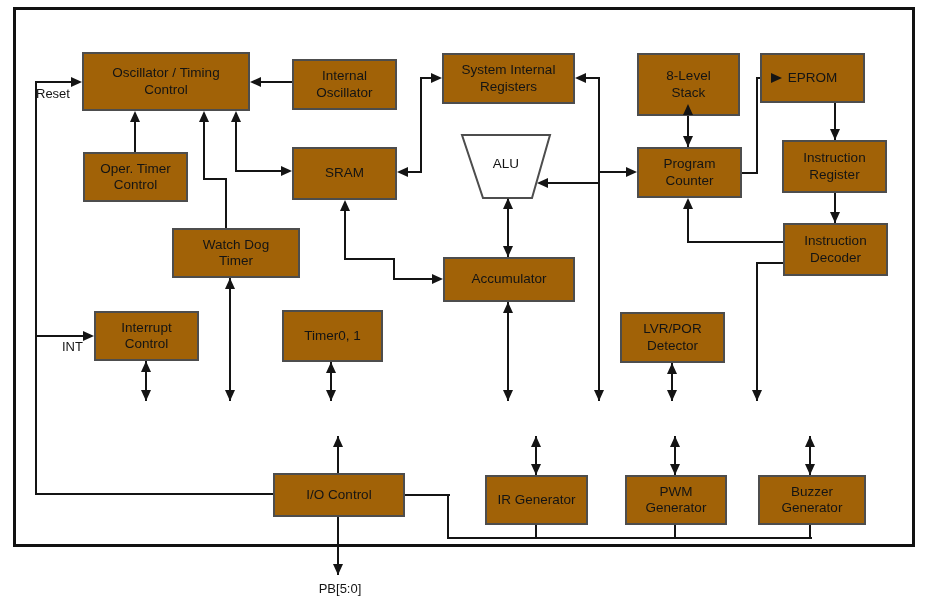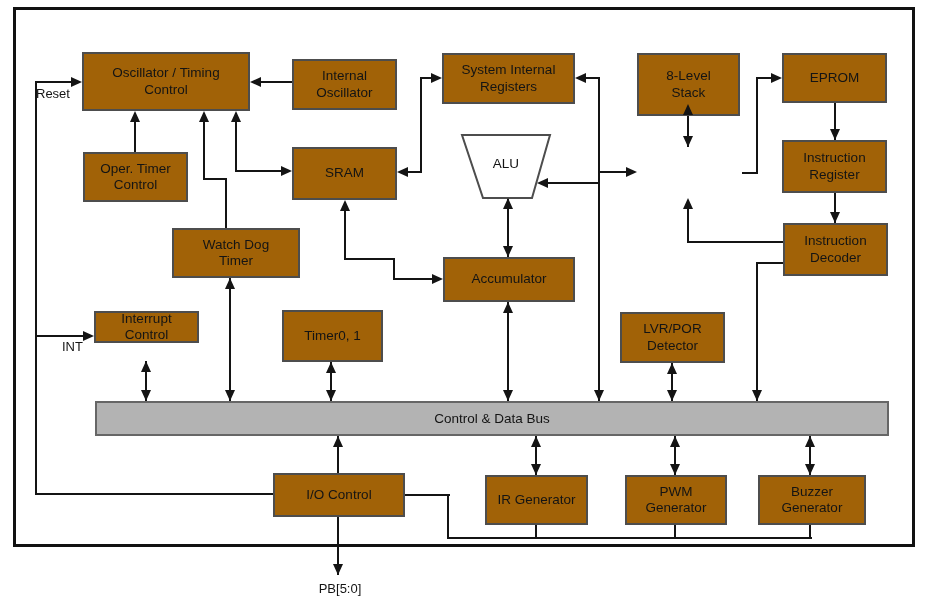"EPROM" div.box { left: 782px -> 760px }
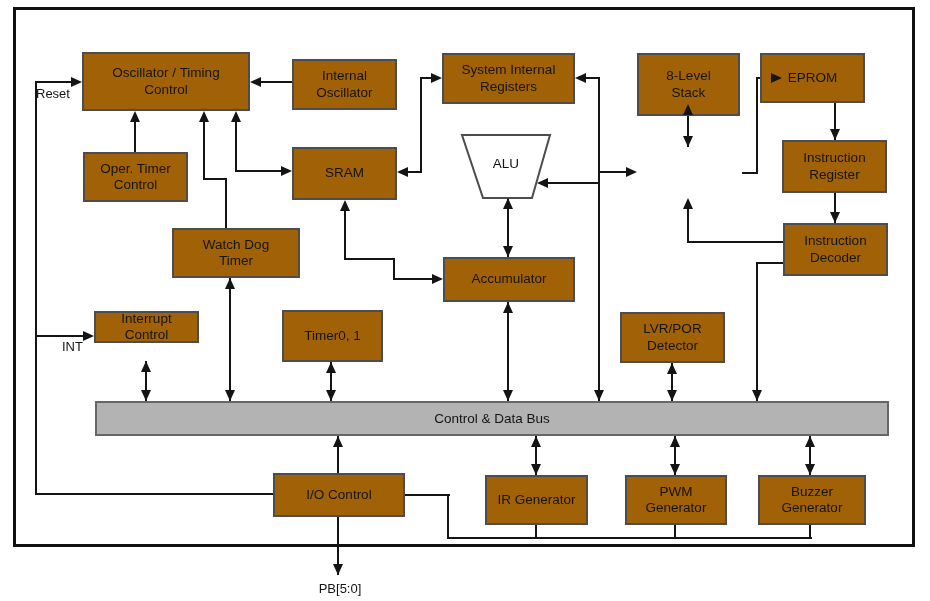"Program" div.box { html: none -> <div>Program Counter</div> }
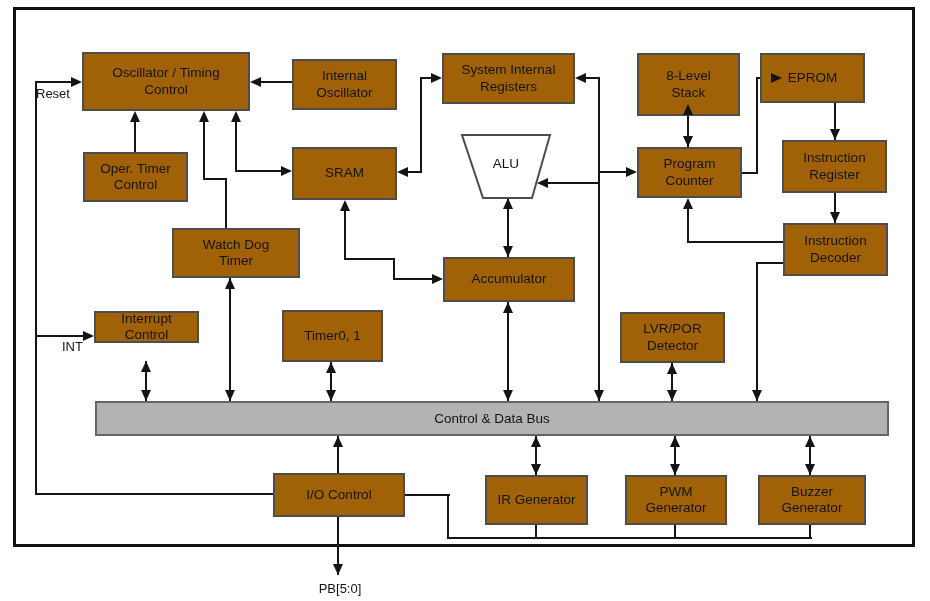"Interrupt" div.box { height: 32px -> 50px }
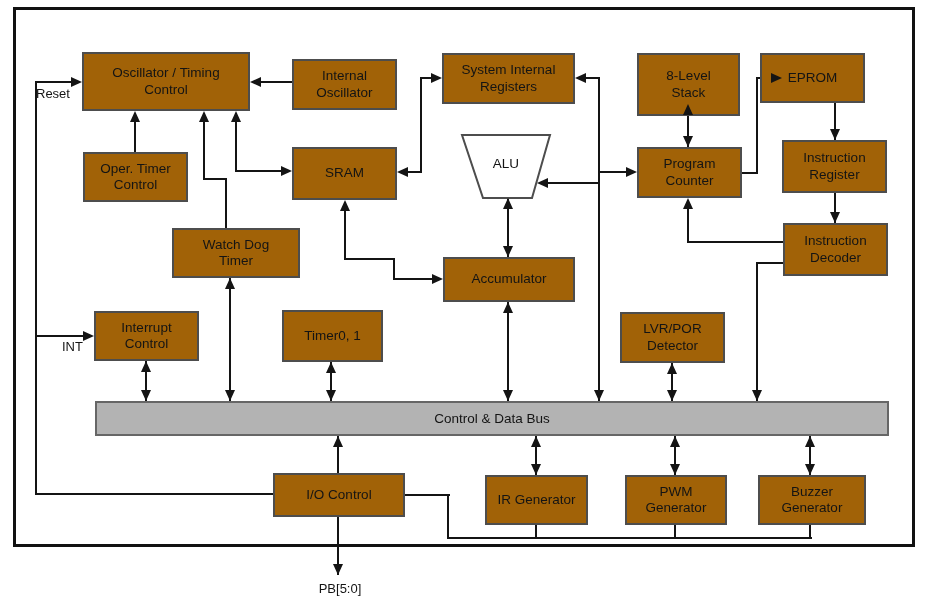"Control & Data Bus" div.bus { html: <div> <span>Control &amp; Data Bus</span> </div> -> none }
